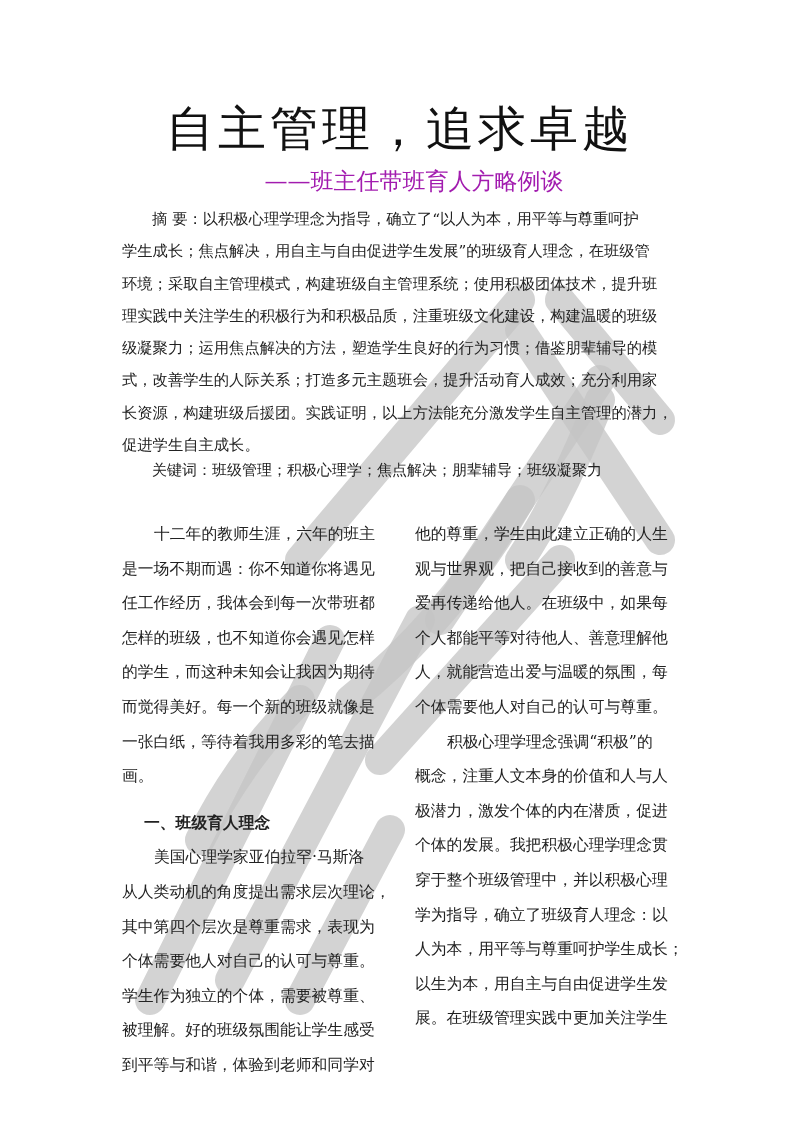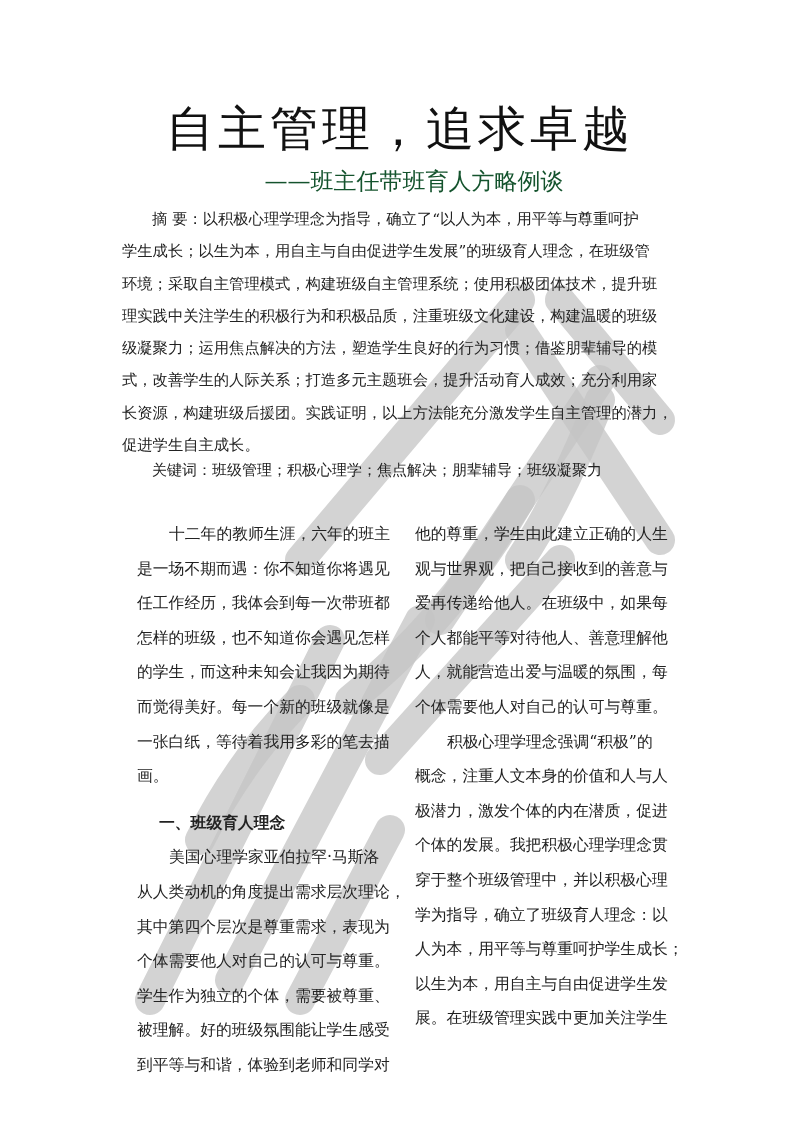"——班主任带班育人方略例谈" .subtitle { color: #14532d -> #a21caf }
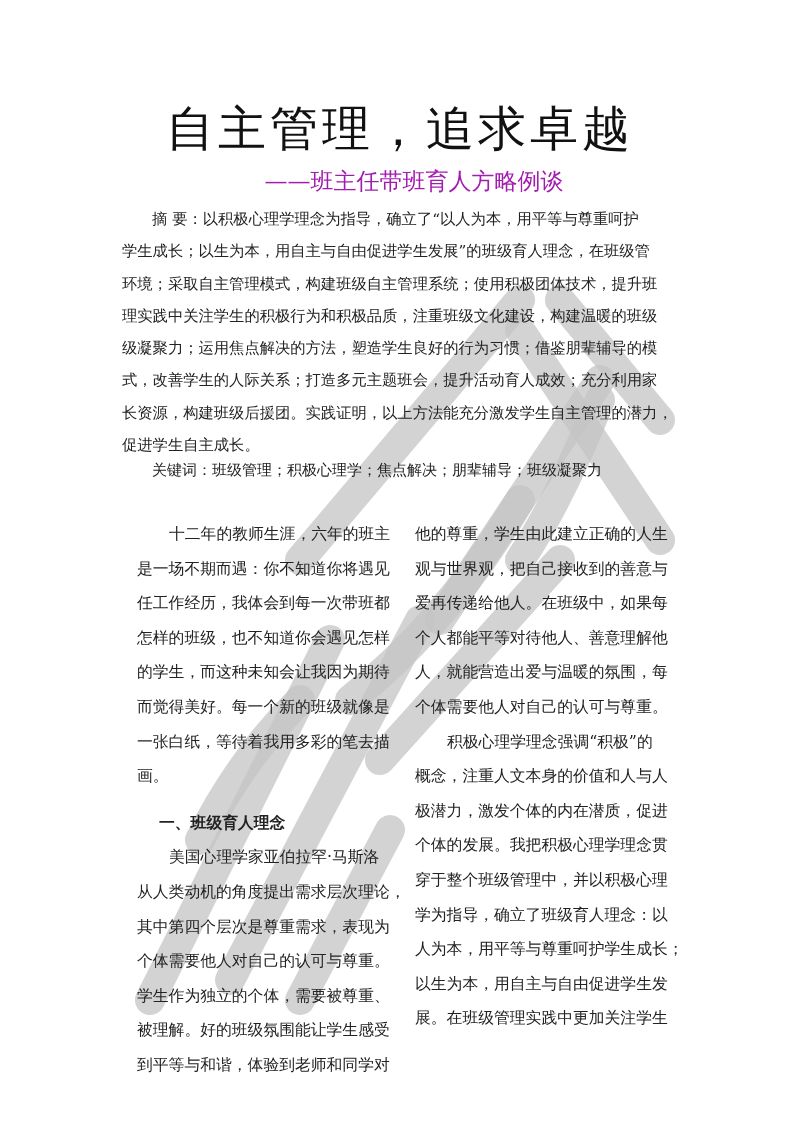"学生成长；以生为本，用自主与自由促进学生发展”的班级育人理念，在班级管" span.line { text: 以生为本 -> 焦点解决 }
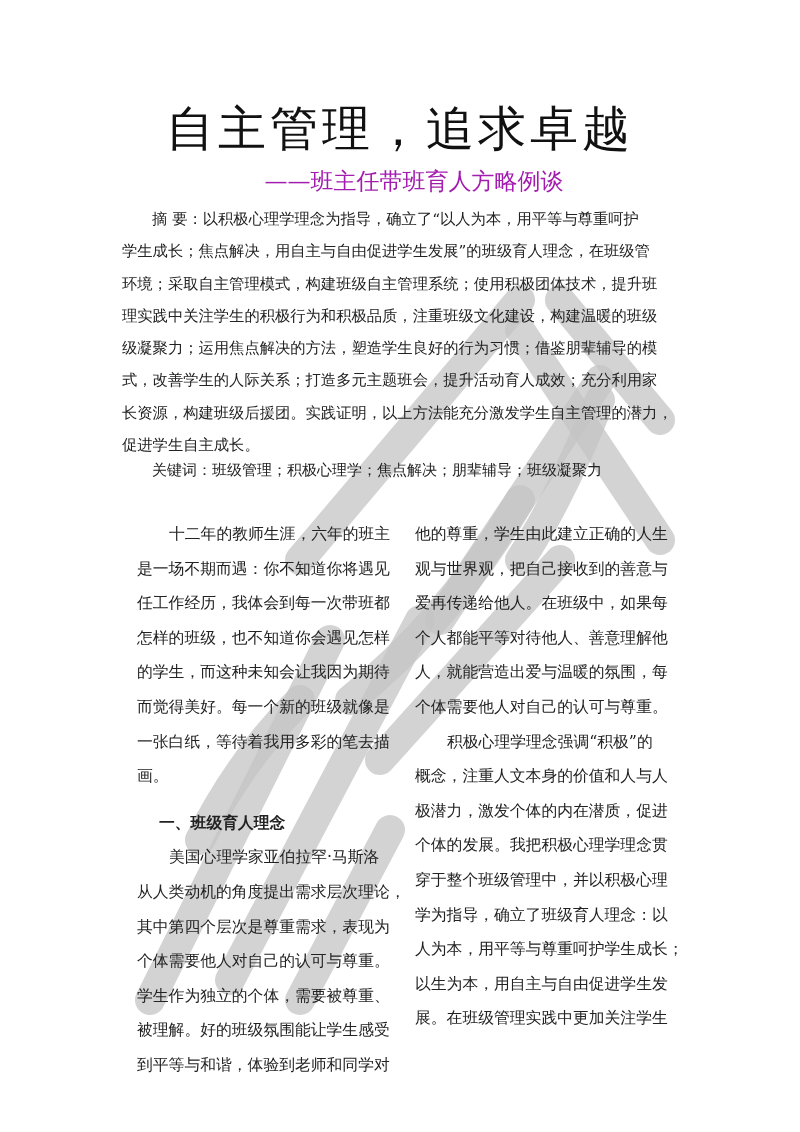"十二年的教师生涯，六年的班主" .col.left { left: 137px -> 122px }
